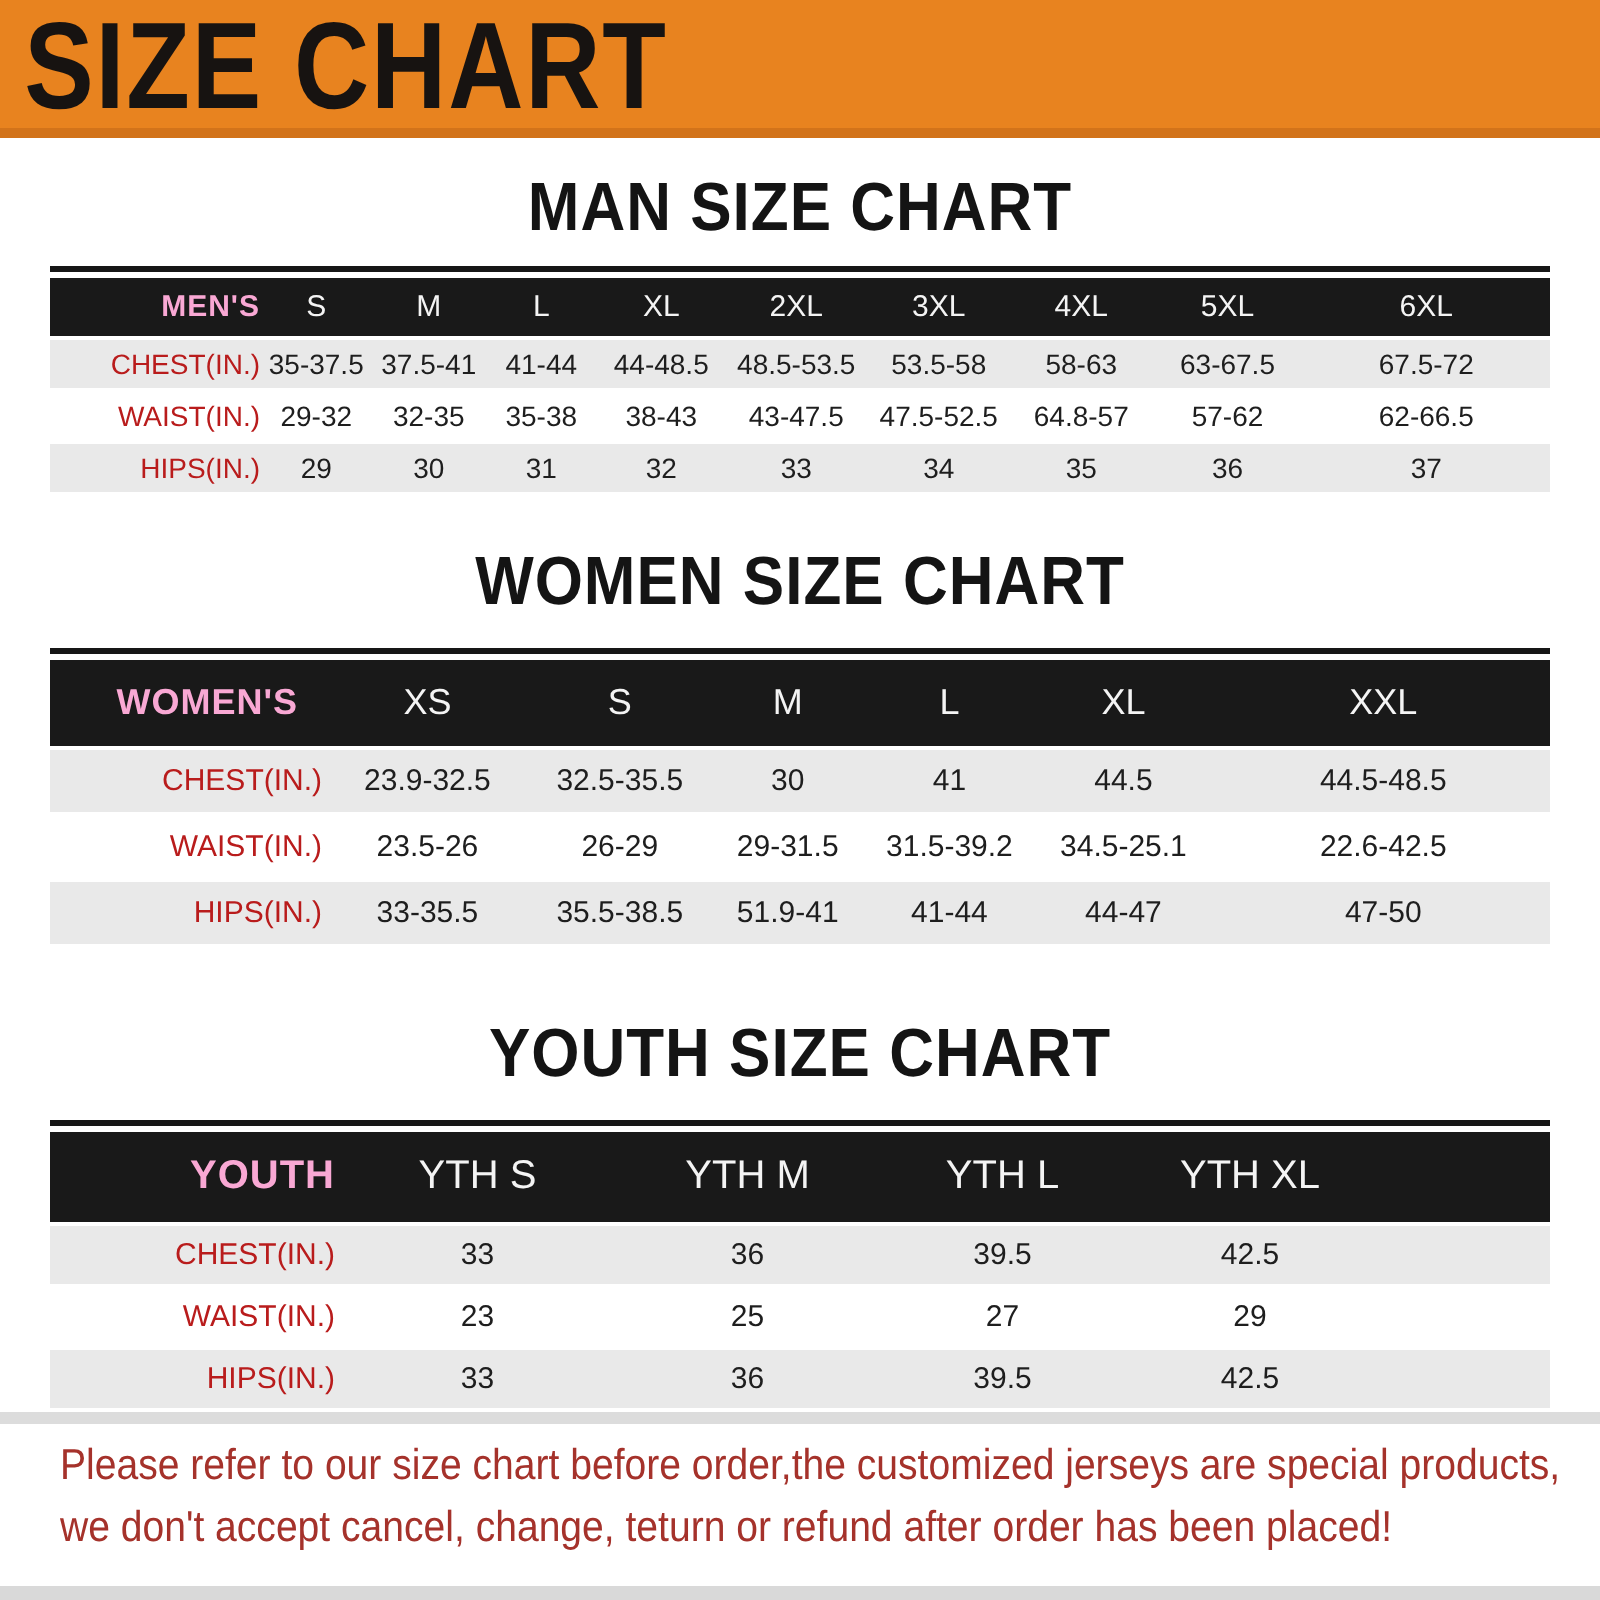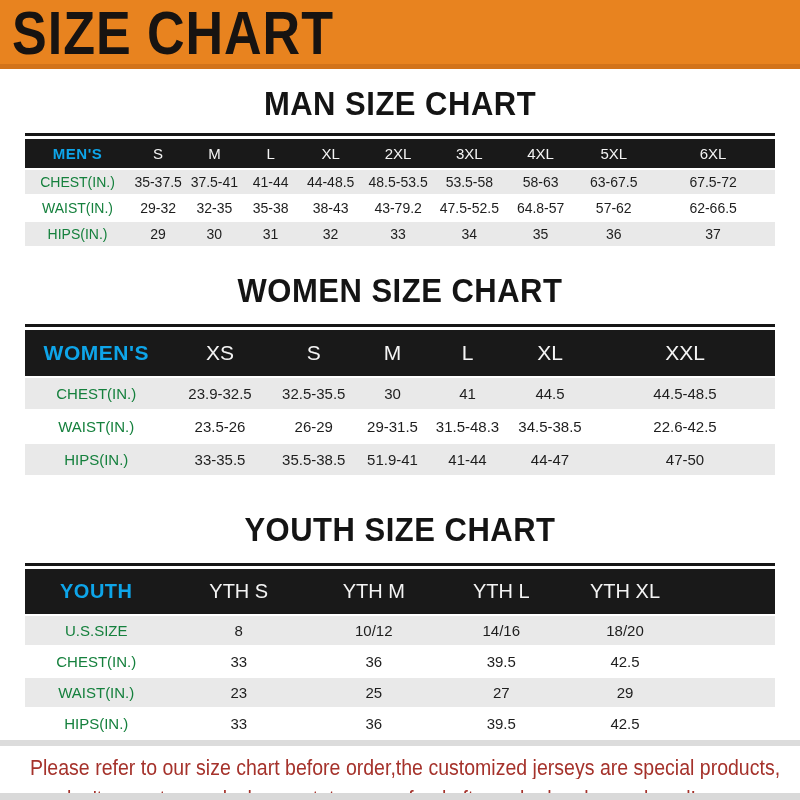"MEN'S" thead th.row-label { color: #0ea5e9 -> #f9a8d4; text-align: center -> right }
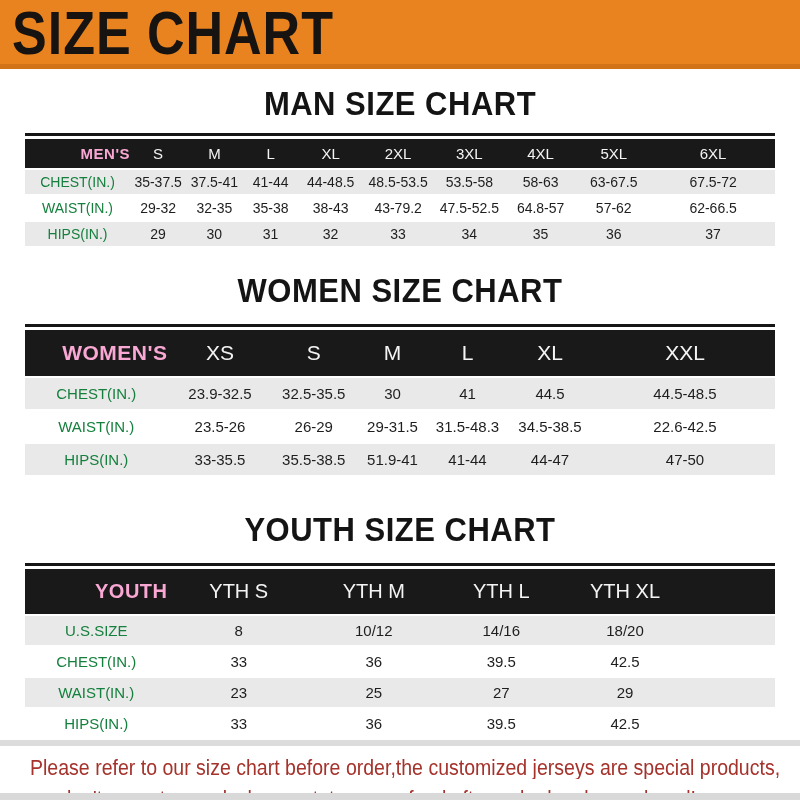"CHEST(IN.)" td.row-label { color: #15803d -> #b91c1c; text-align: none -> right }
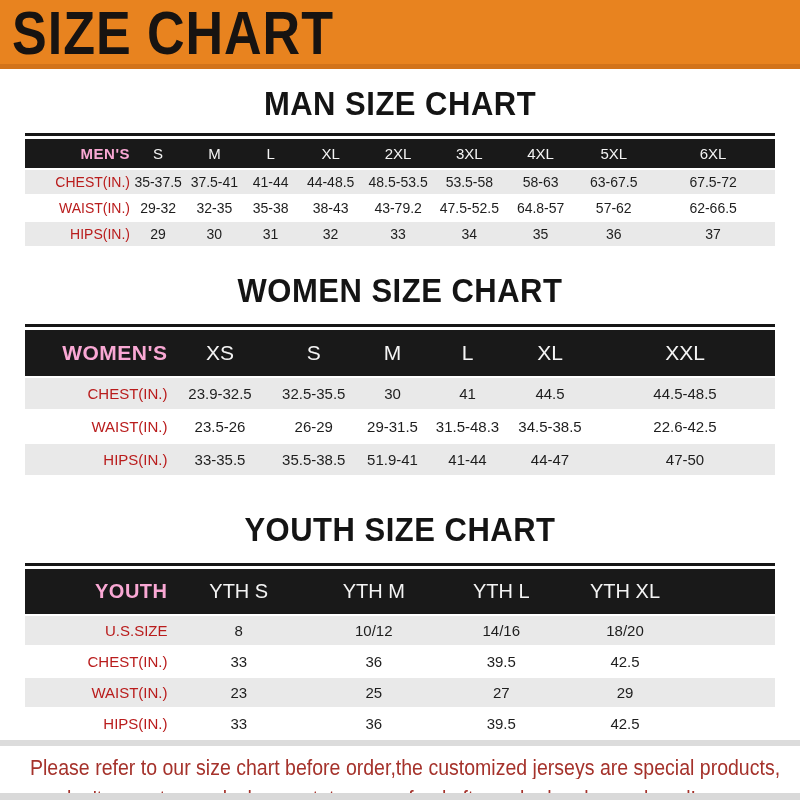"43-79.2" td { text: 43-79.2 -> 43-47.5 }
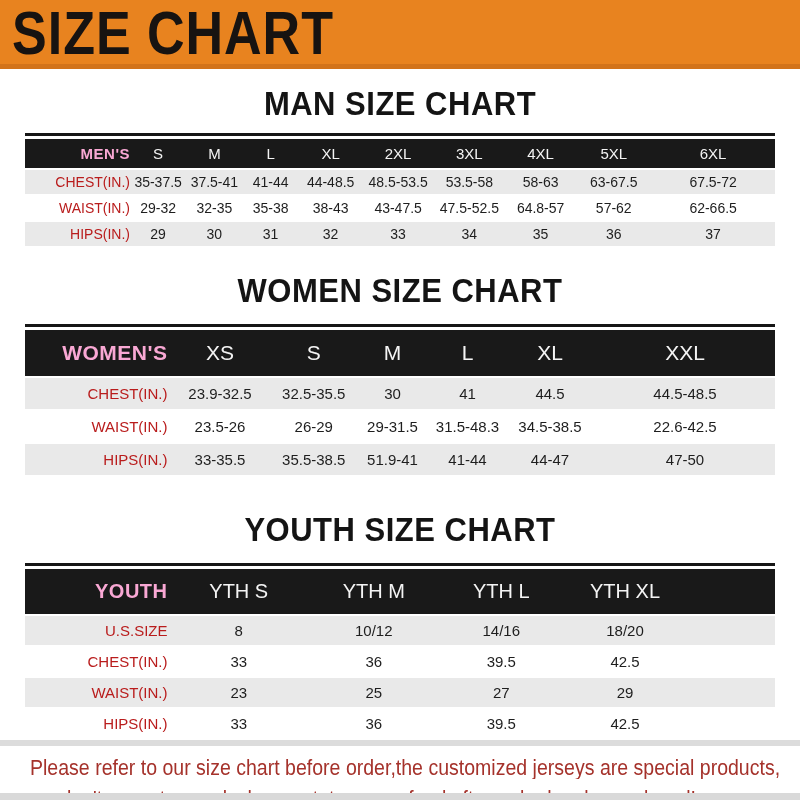"WOMEN'S" .t1 thead th { font-size: 21px -> 18px; padding: 11px 0 -> 11px 12px }
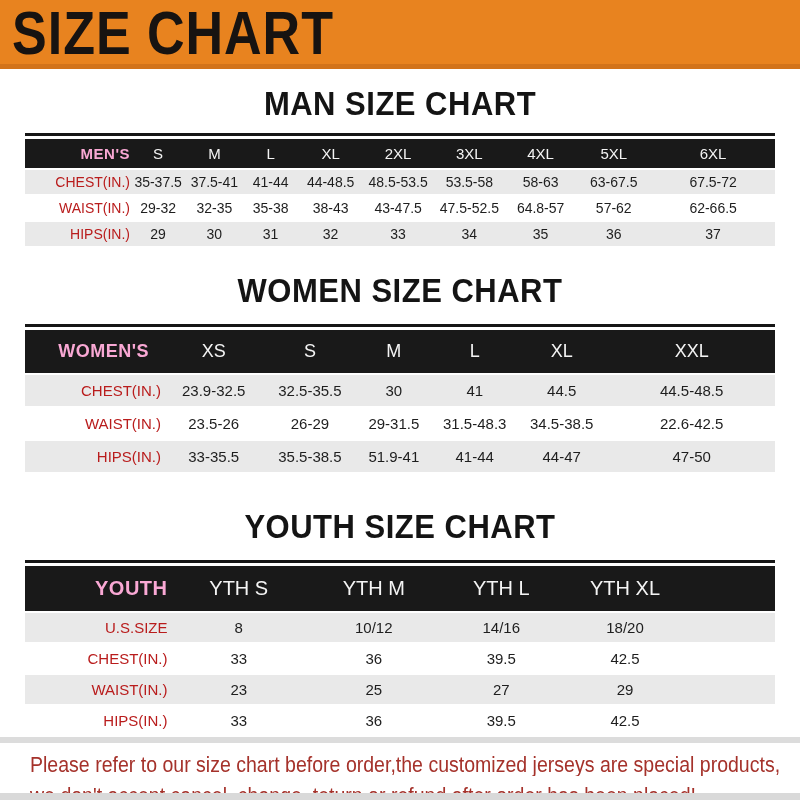"31.5-48.3" td { text: 31.5-48.3 -> 31.5-39.2 }
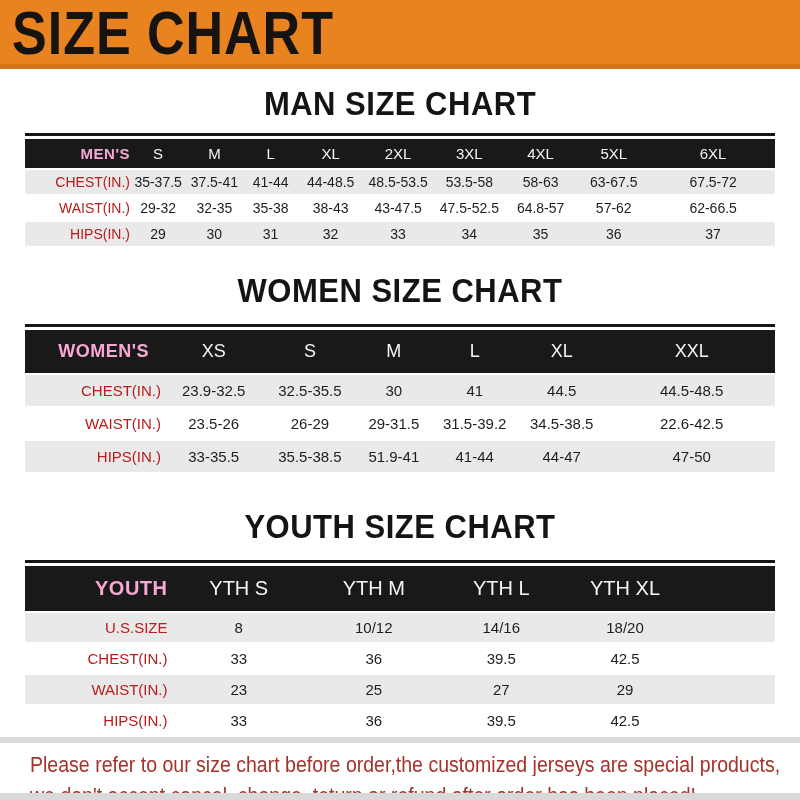"34.5-38.5" td { text: 34.5-38.5 -> 34.5-25.1 }
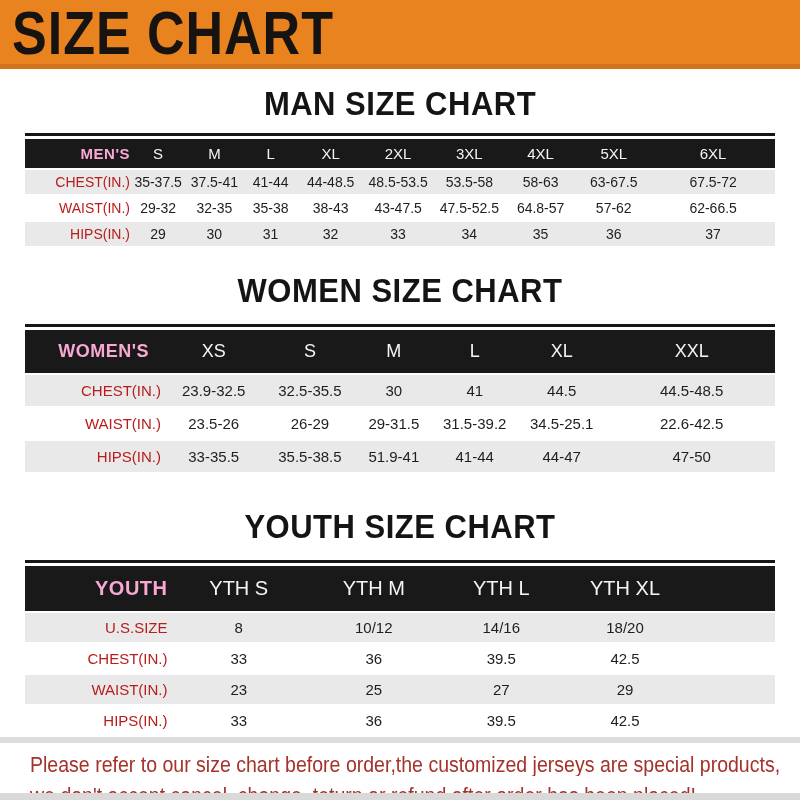"U.S.SIZE" tr { html: <tr> <td>U.S.SIZE</td> <td>8</td> <td>10/12</td> <td>14/16</td> <td>18/20</td> <td></td> </tr> -> none }
